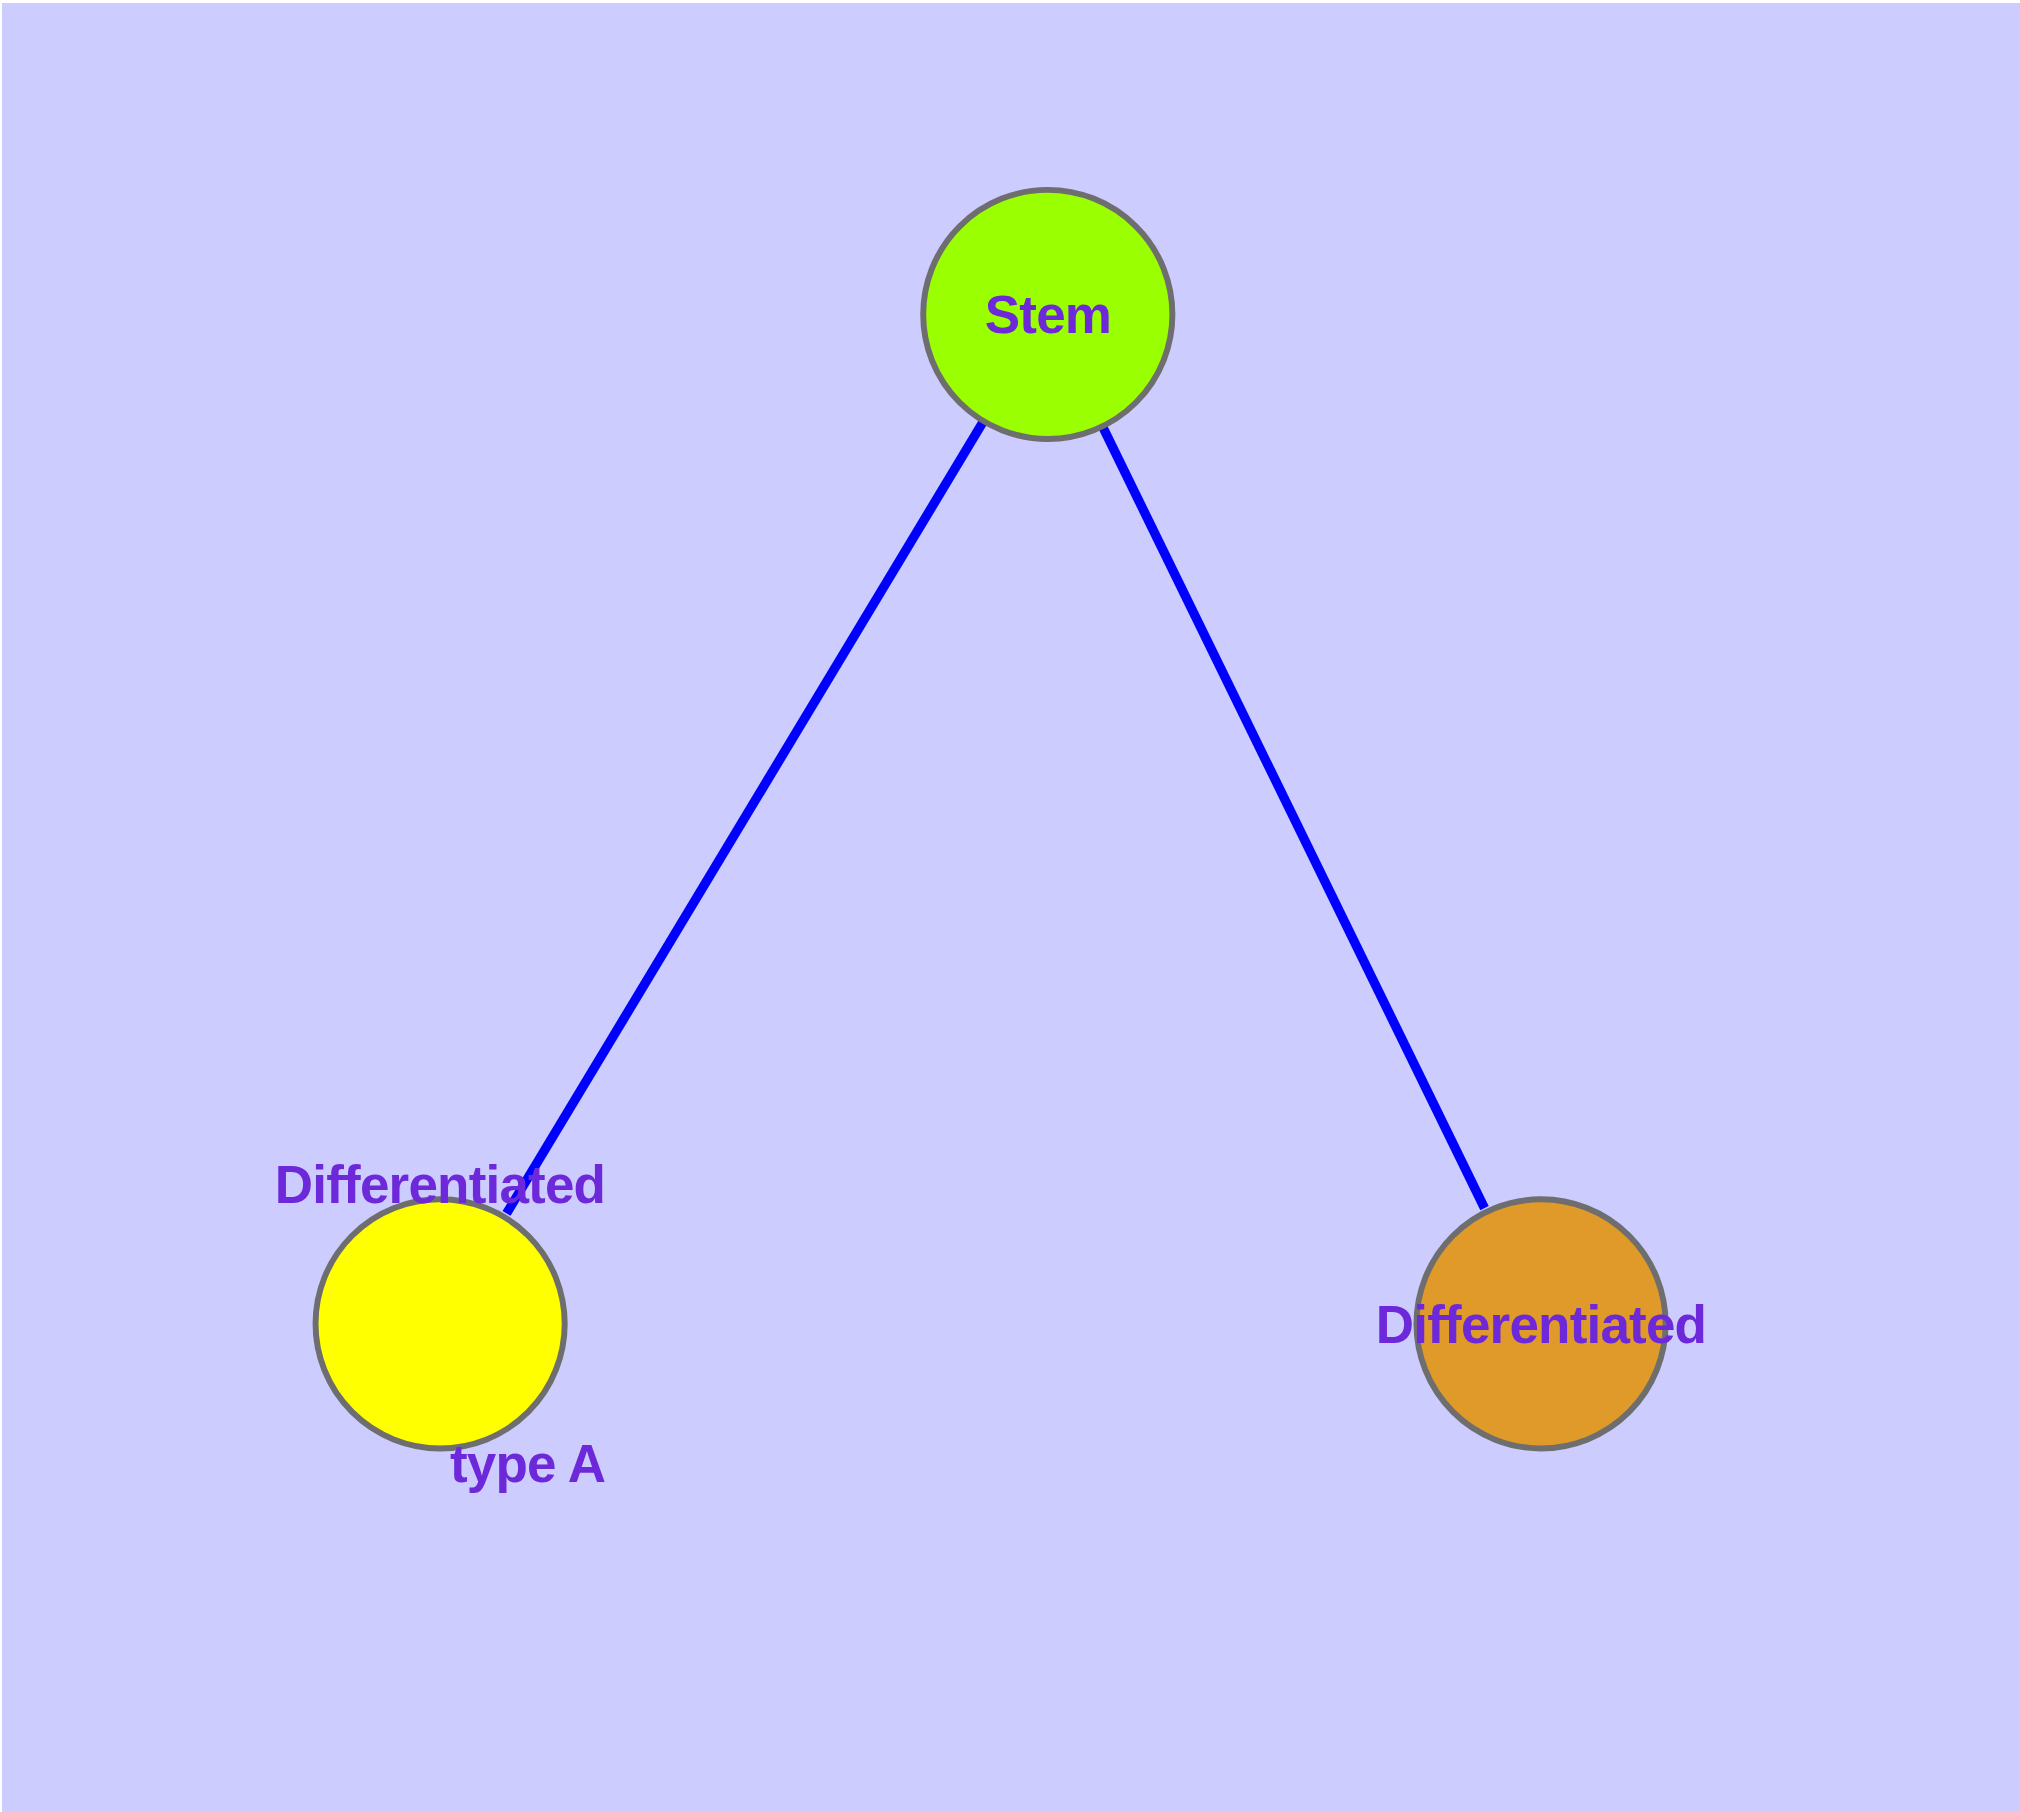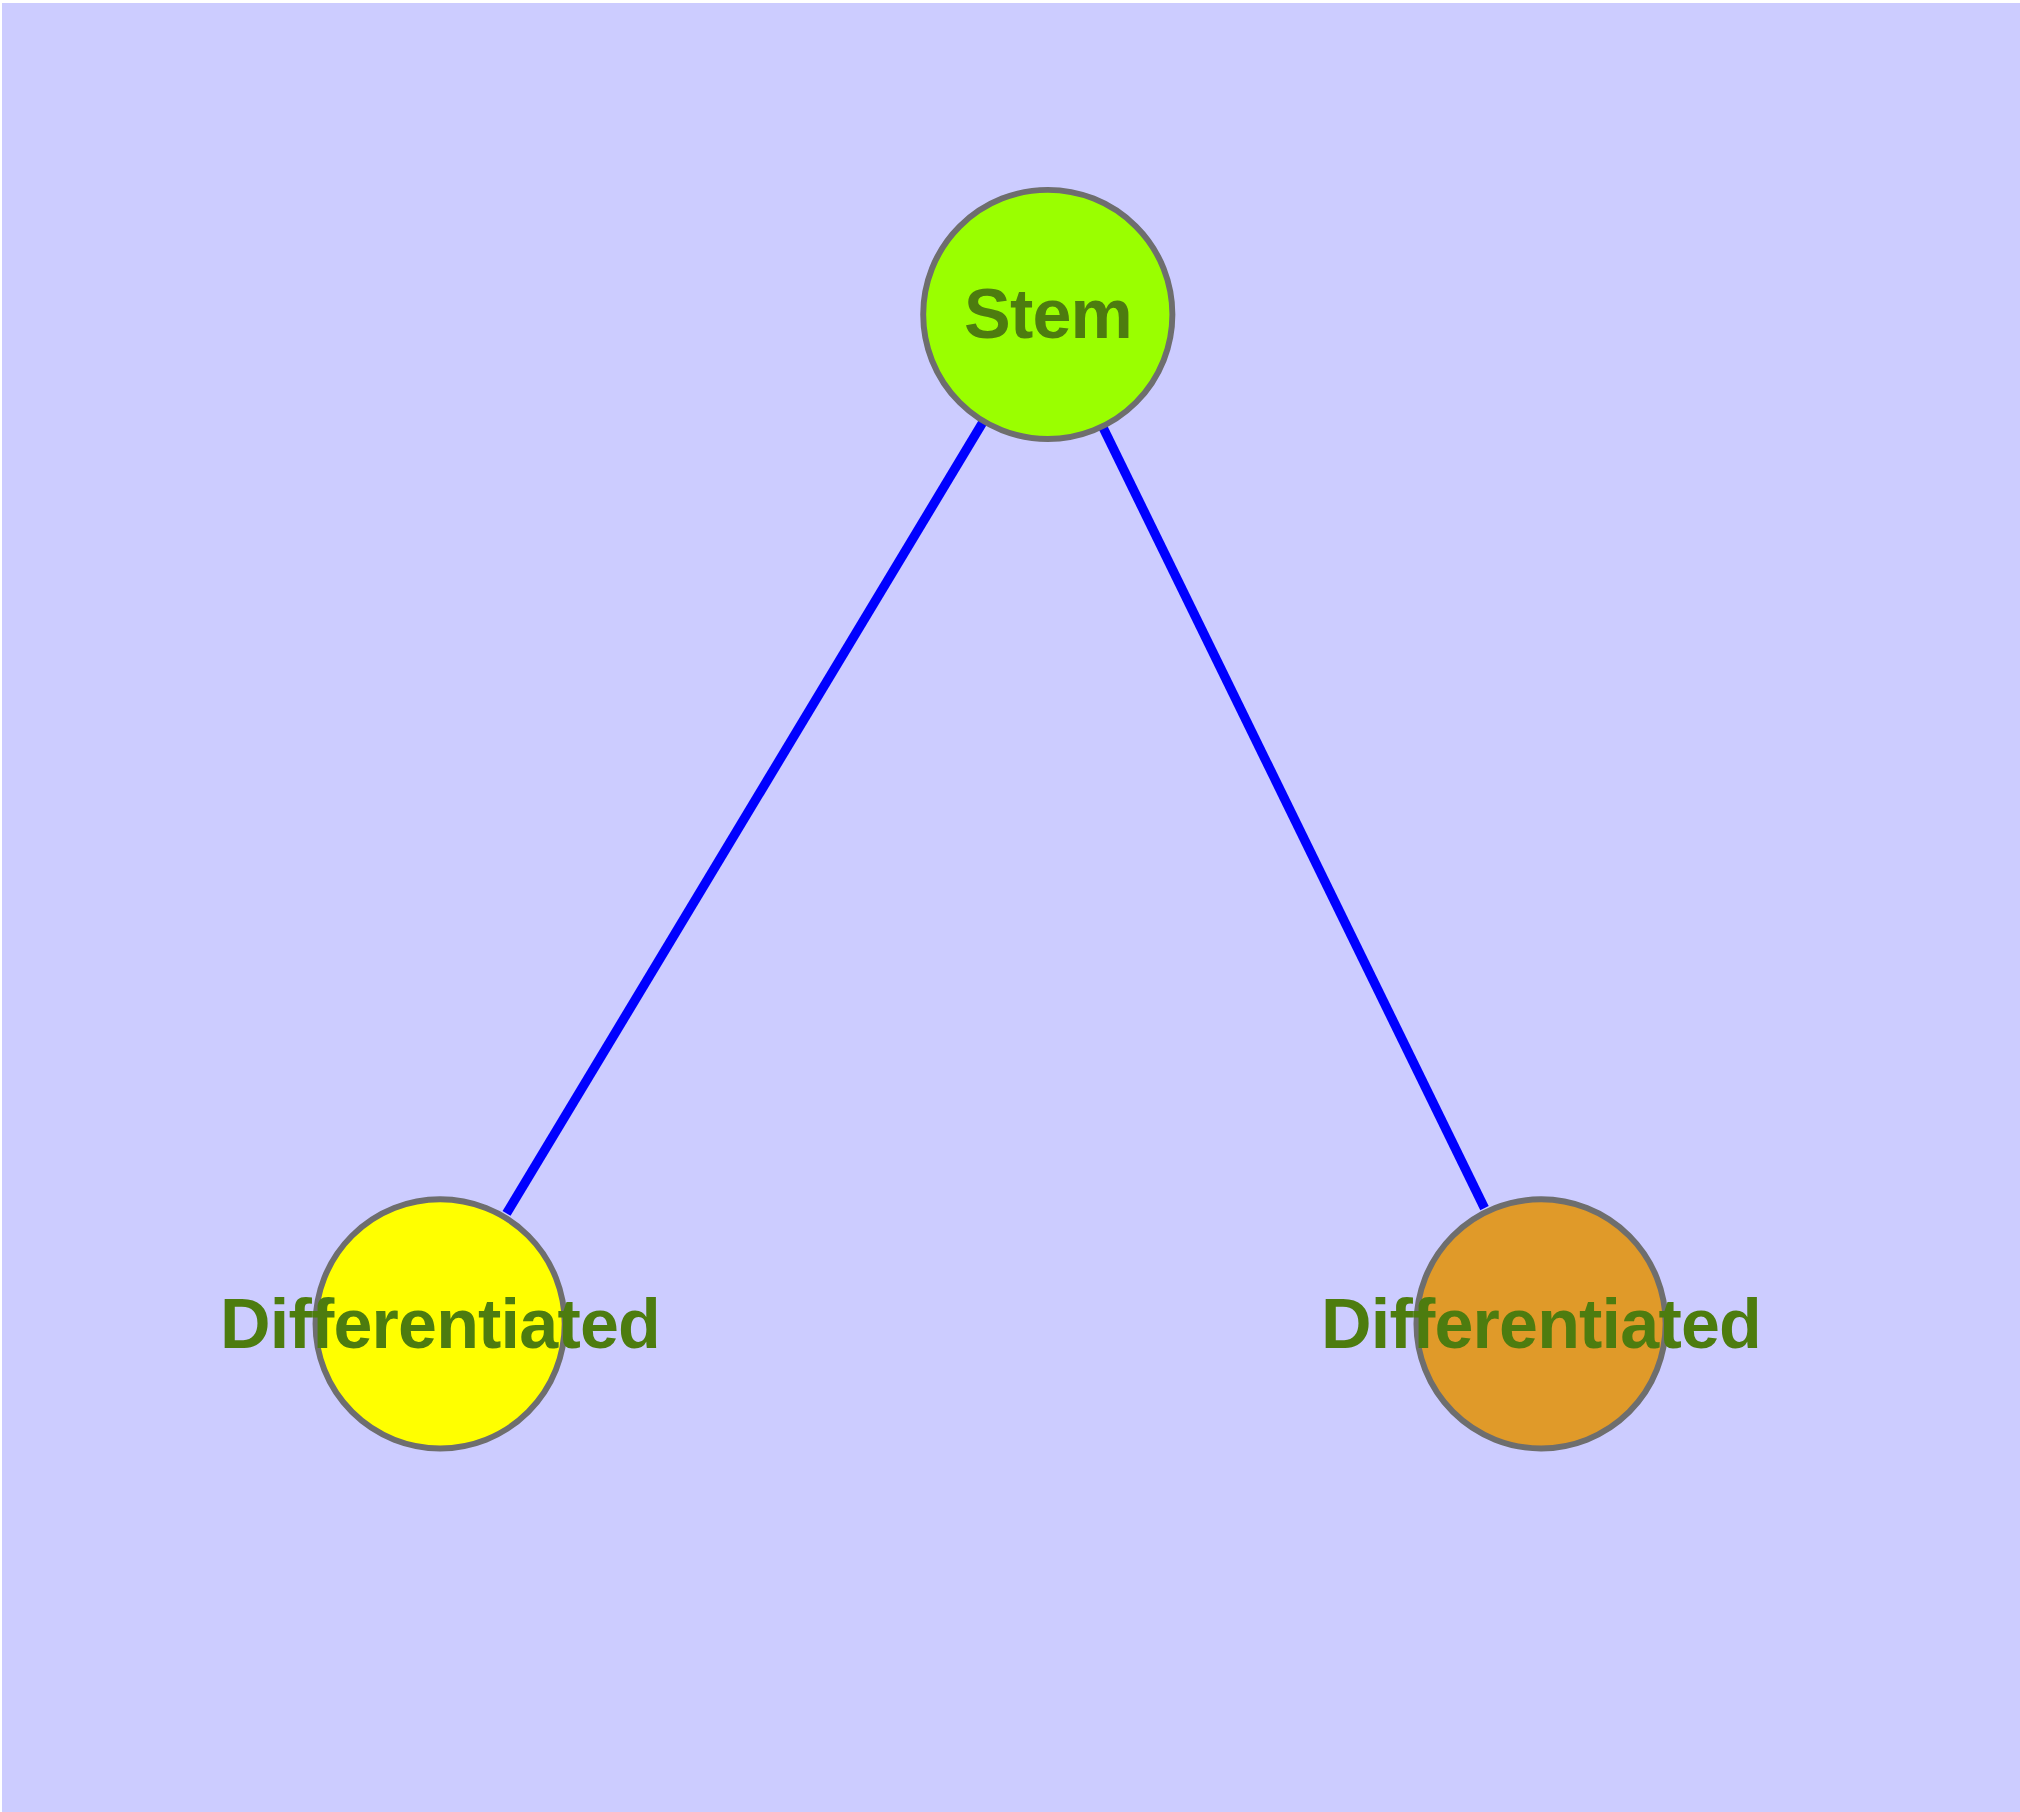"Stem" .node-label { color: #4d7c0f -> #6d28d9; font-size: 70px -> 53px }
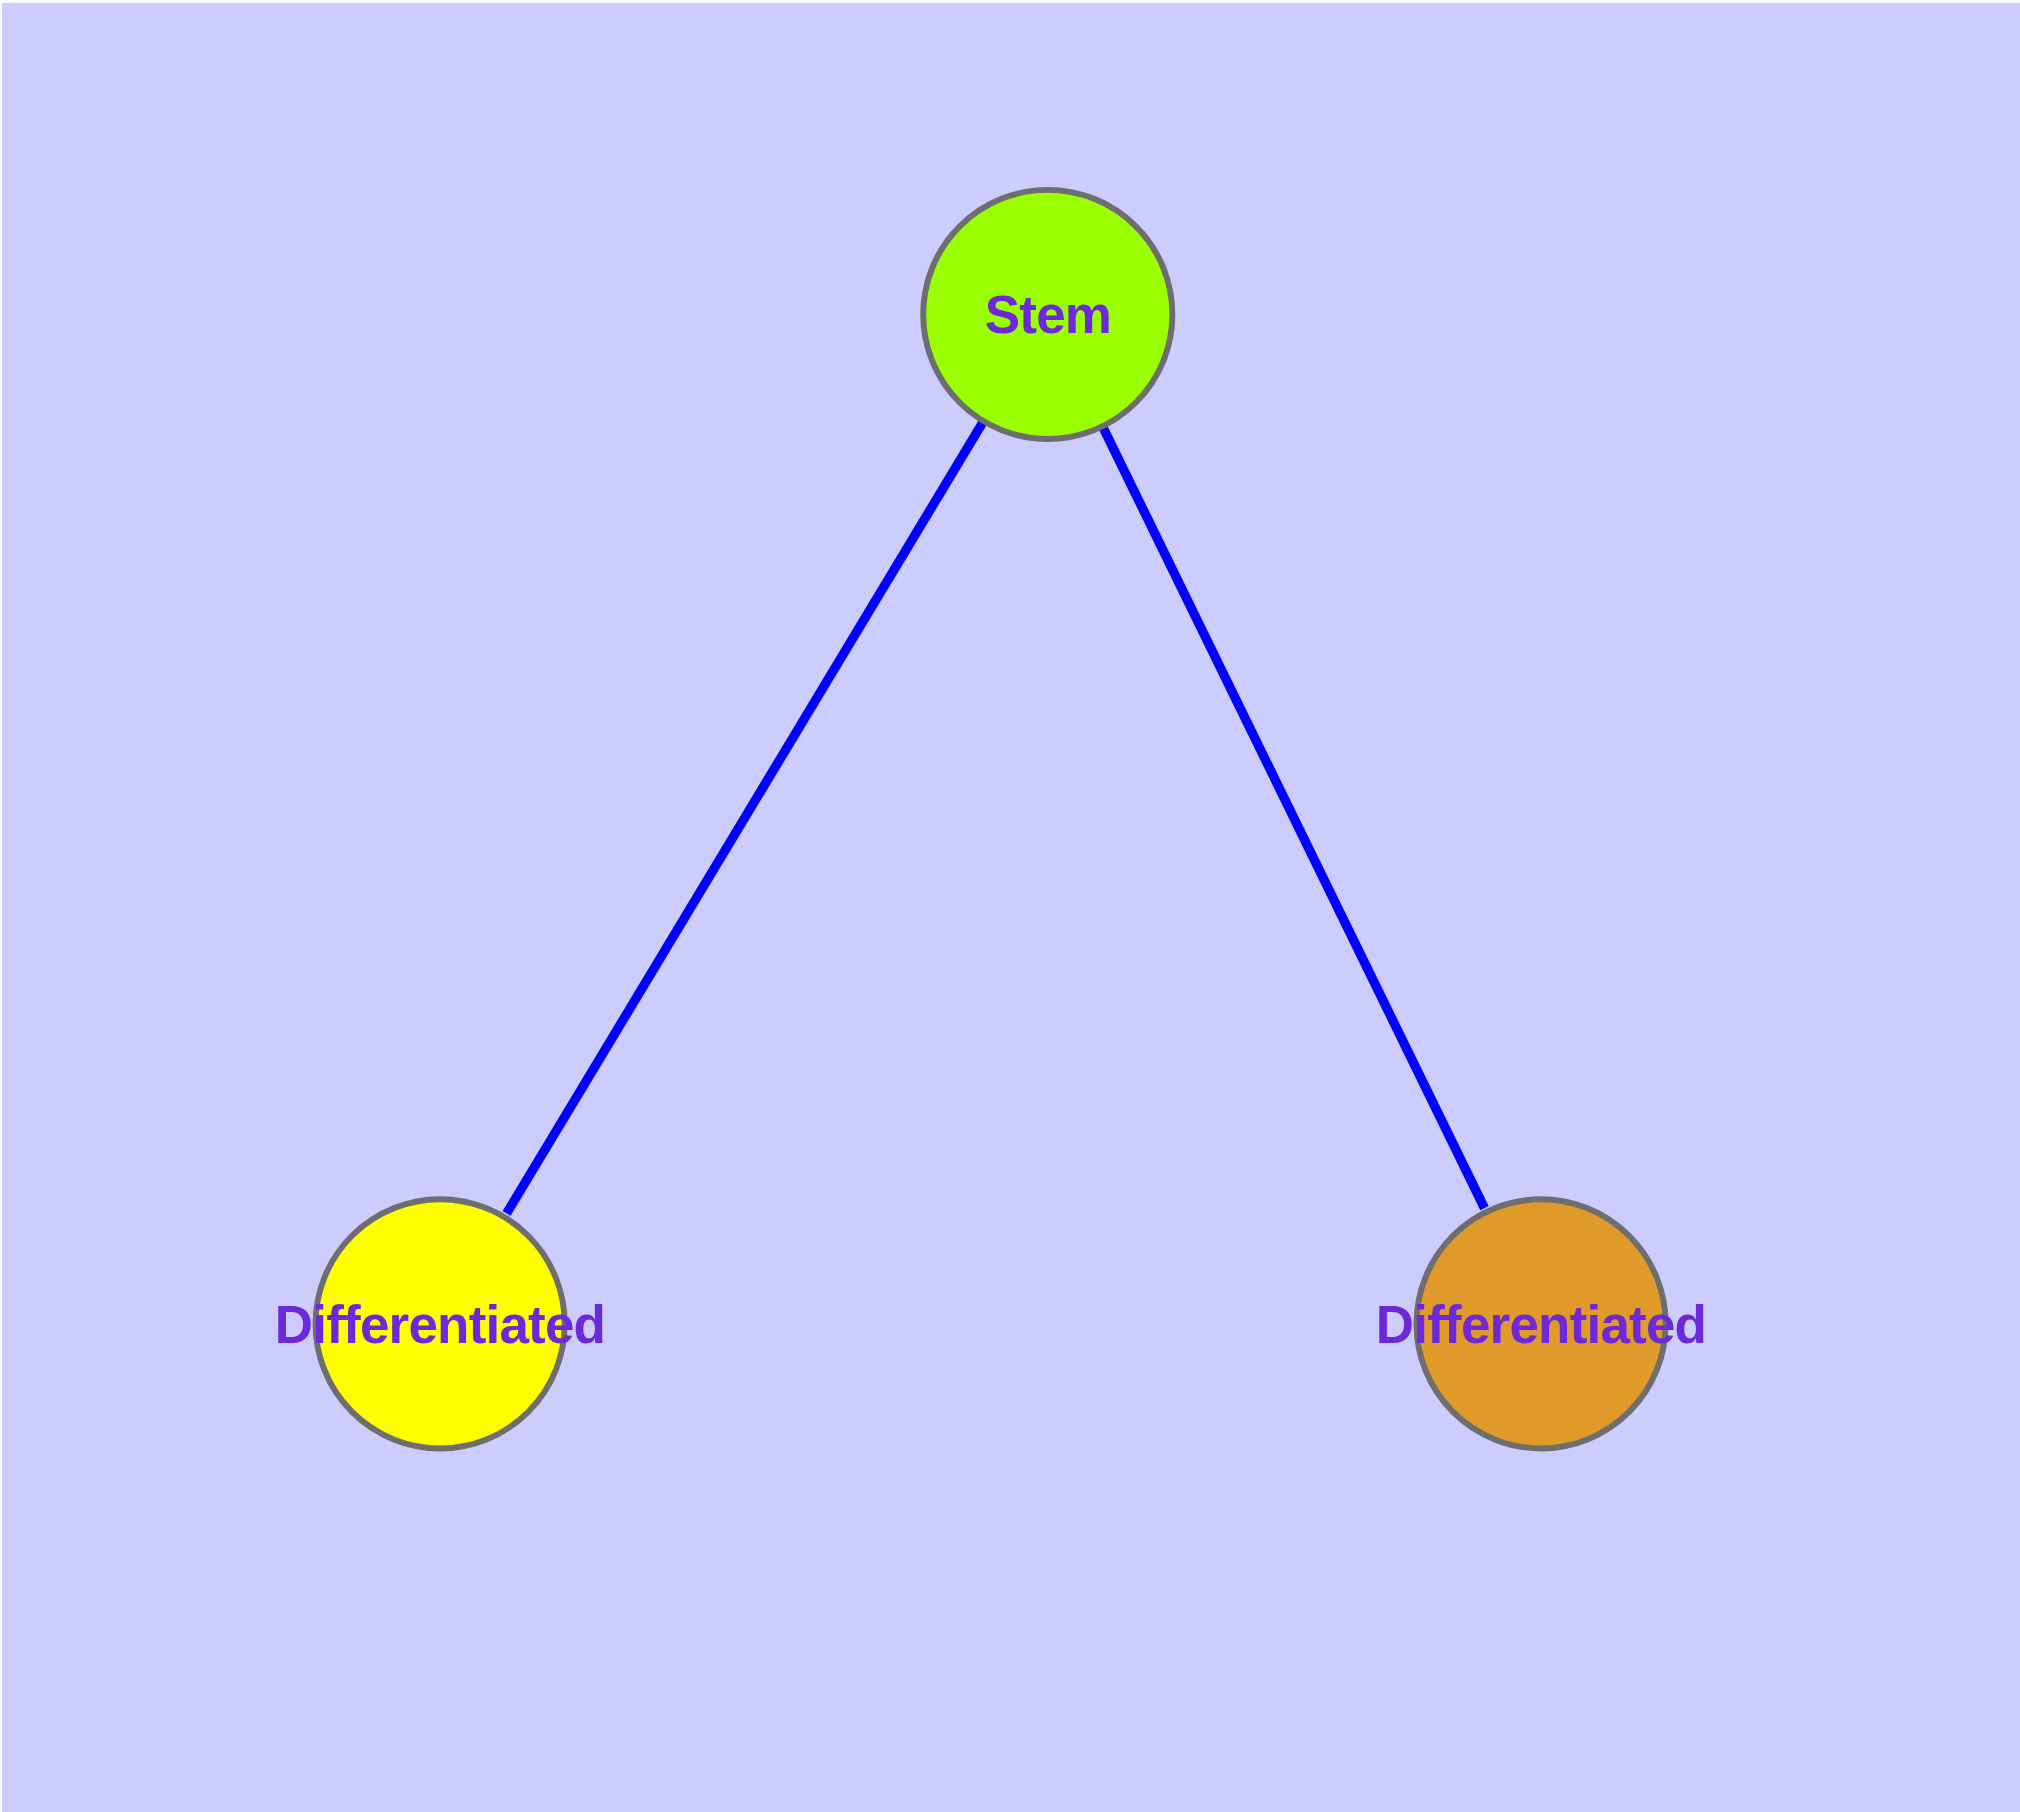"type A" div { html: none -> <div>type A</div> }
